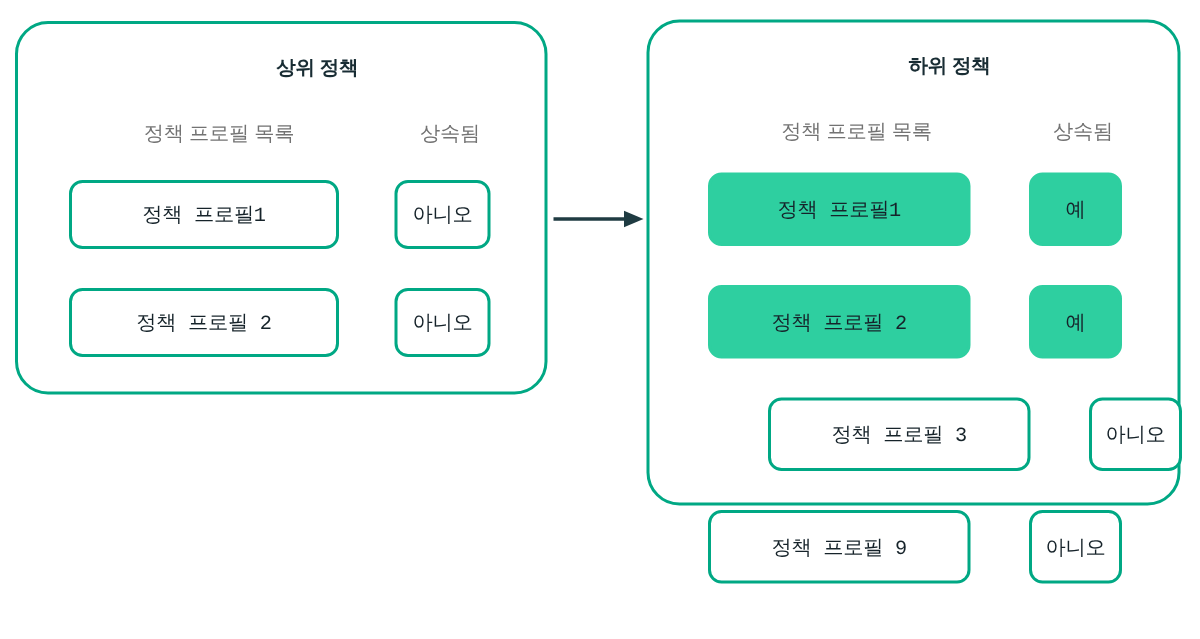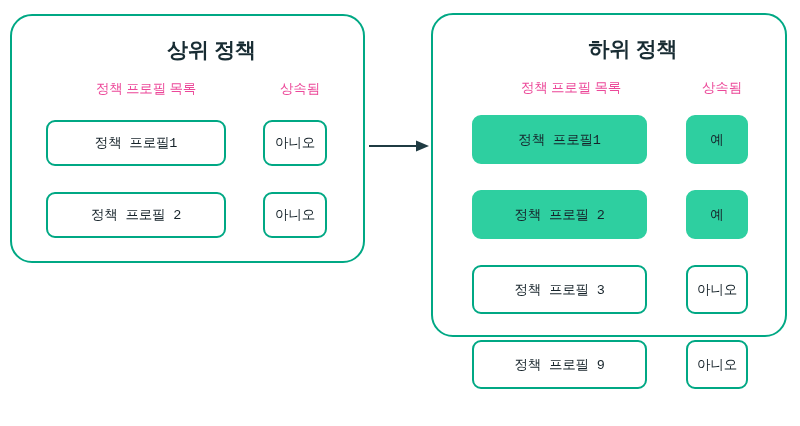"상위 정책" .panel-title { font-size: 21px -> 13px }
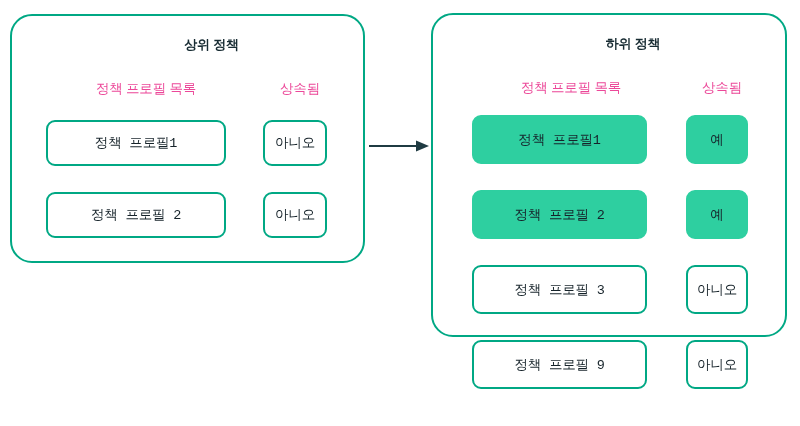"정책 프로필 목록" .col-head { color: #ec4899 -> #737373 }
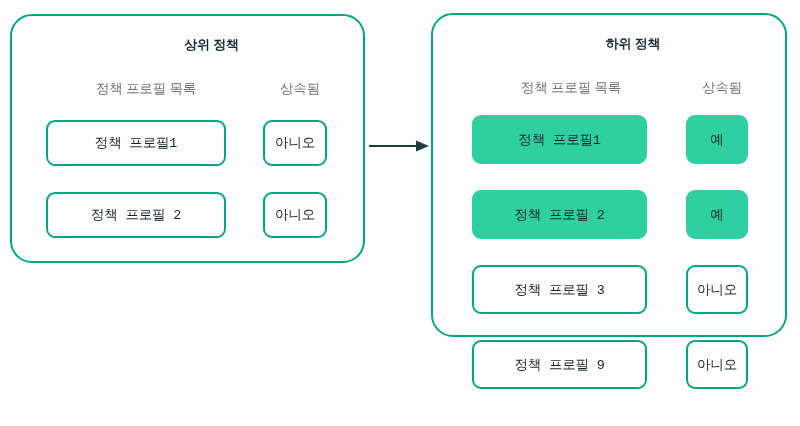"정책 프로필 3" div.row { margin-left: none -> 40px }
